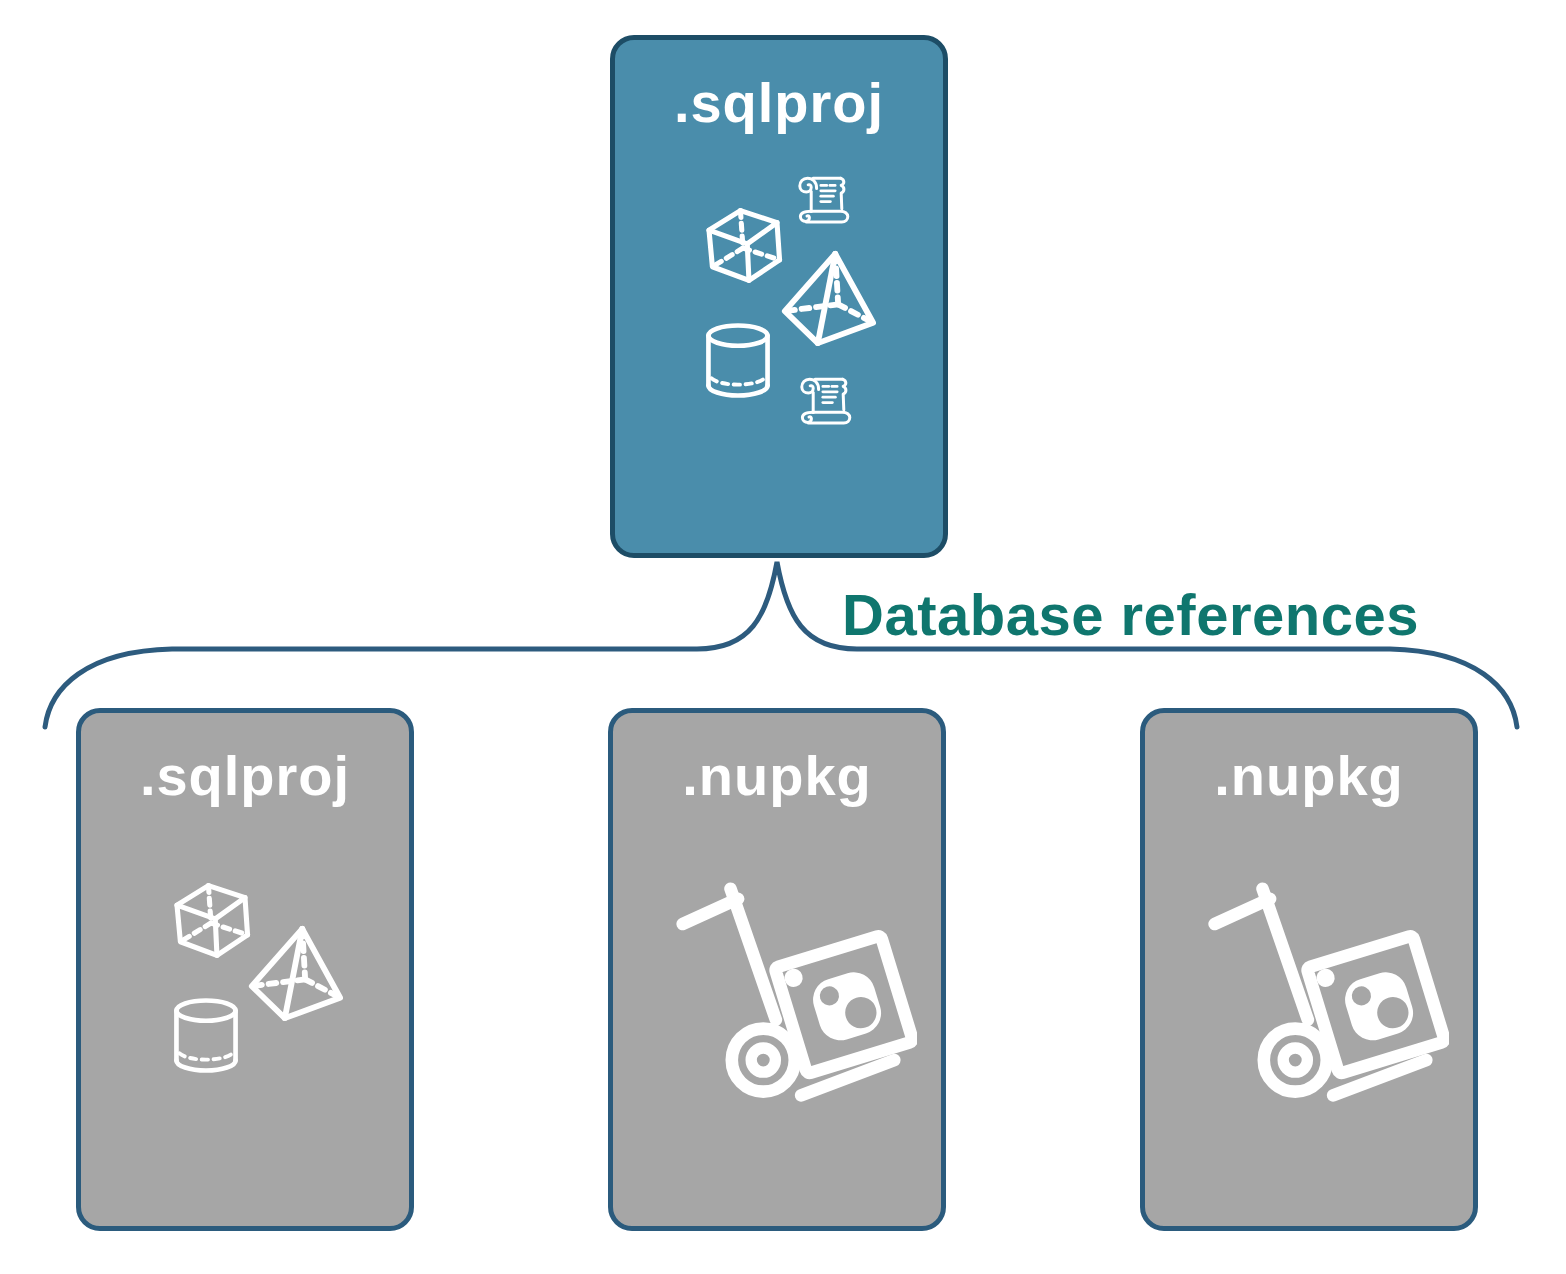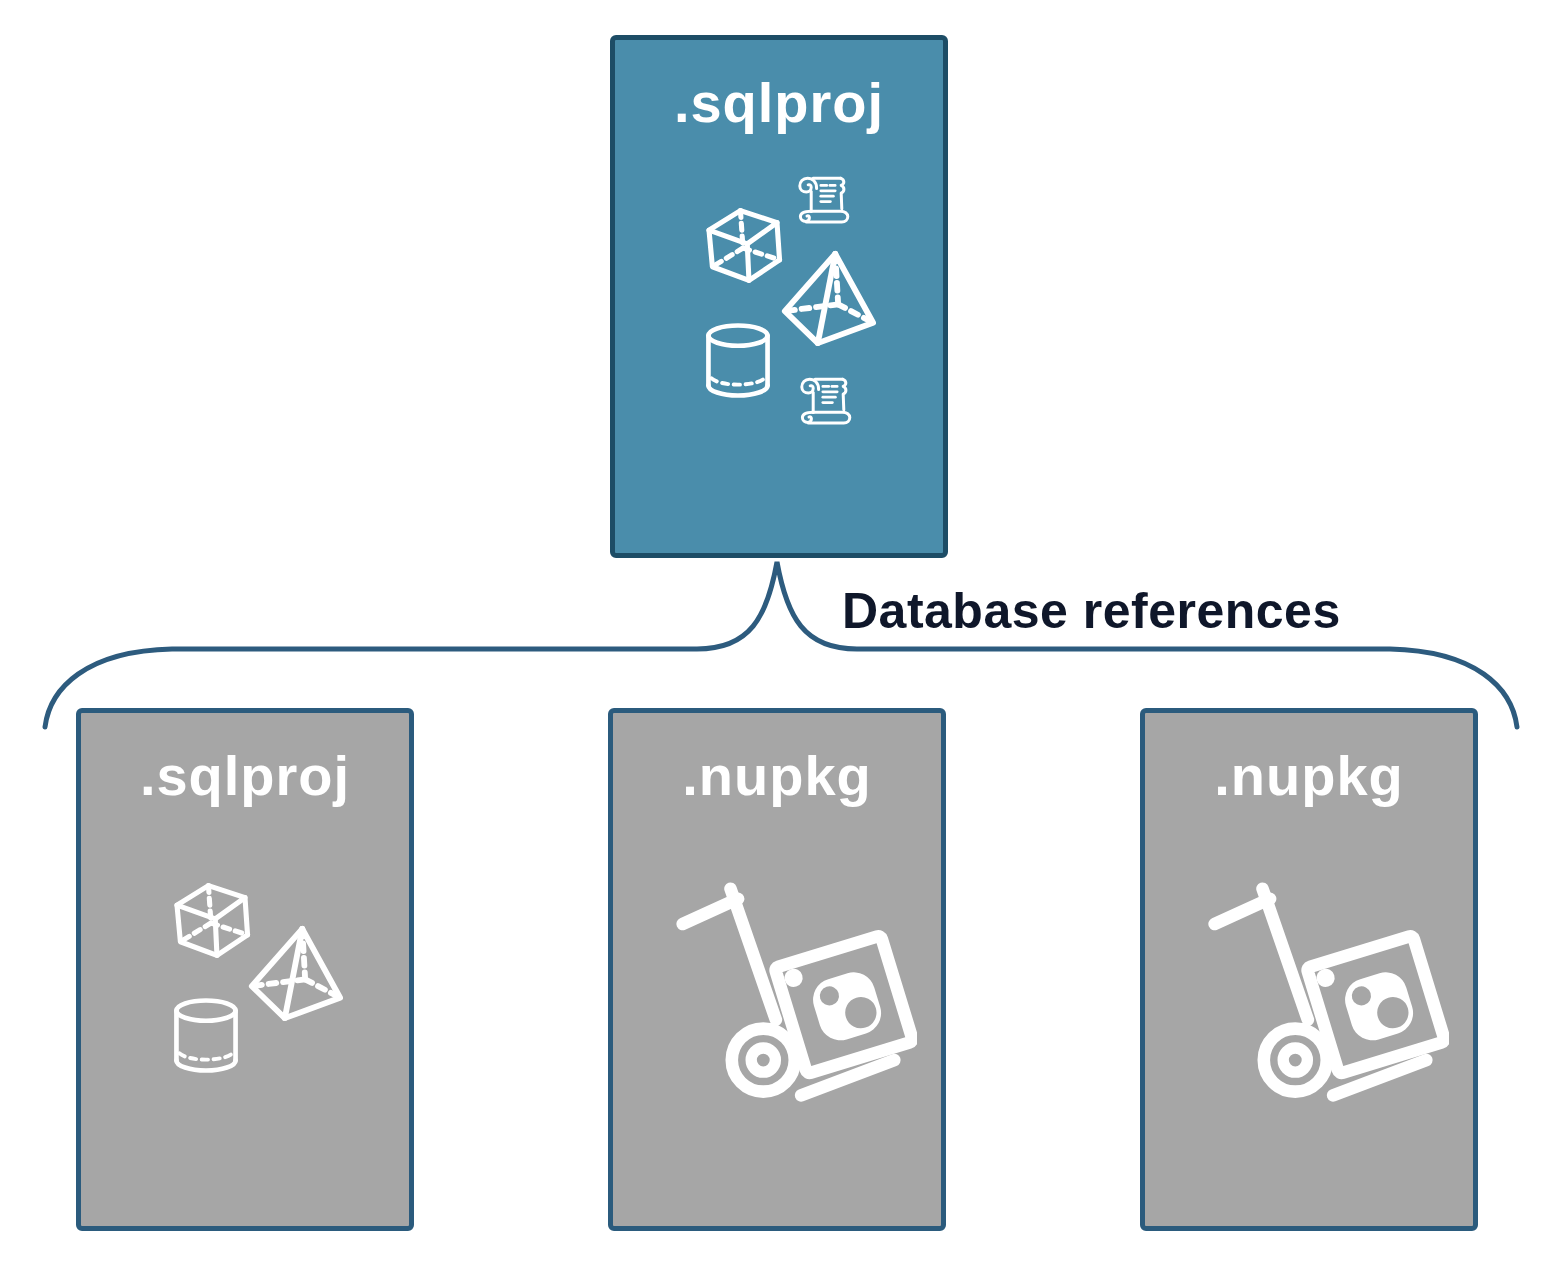".sqlproj" .node { border-radius: 6px -> 24px }
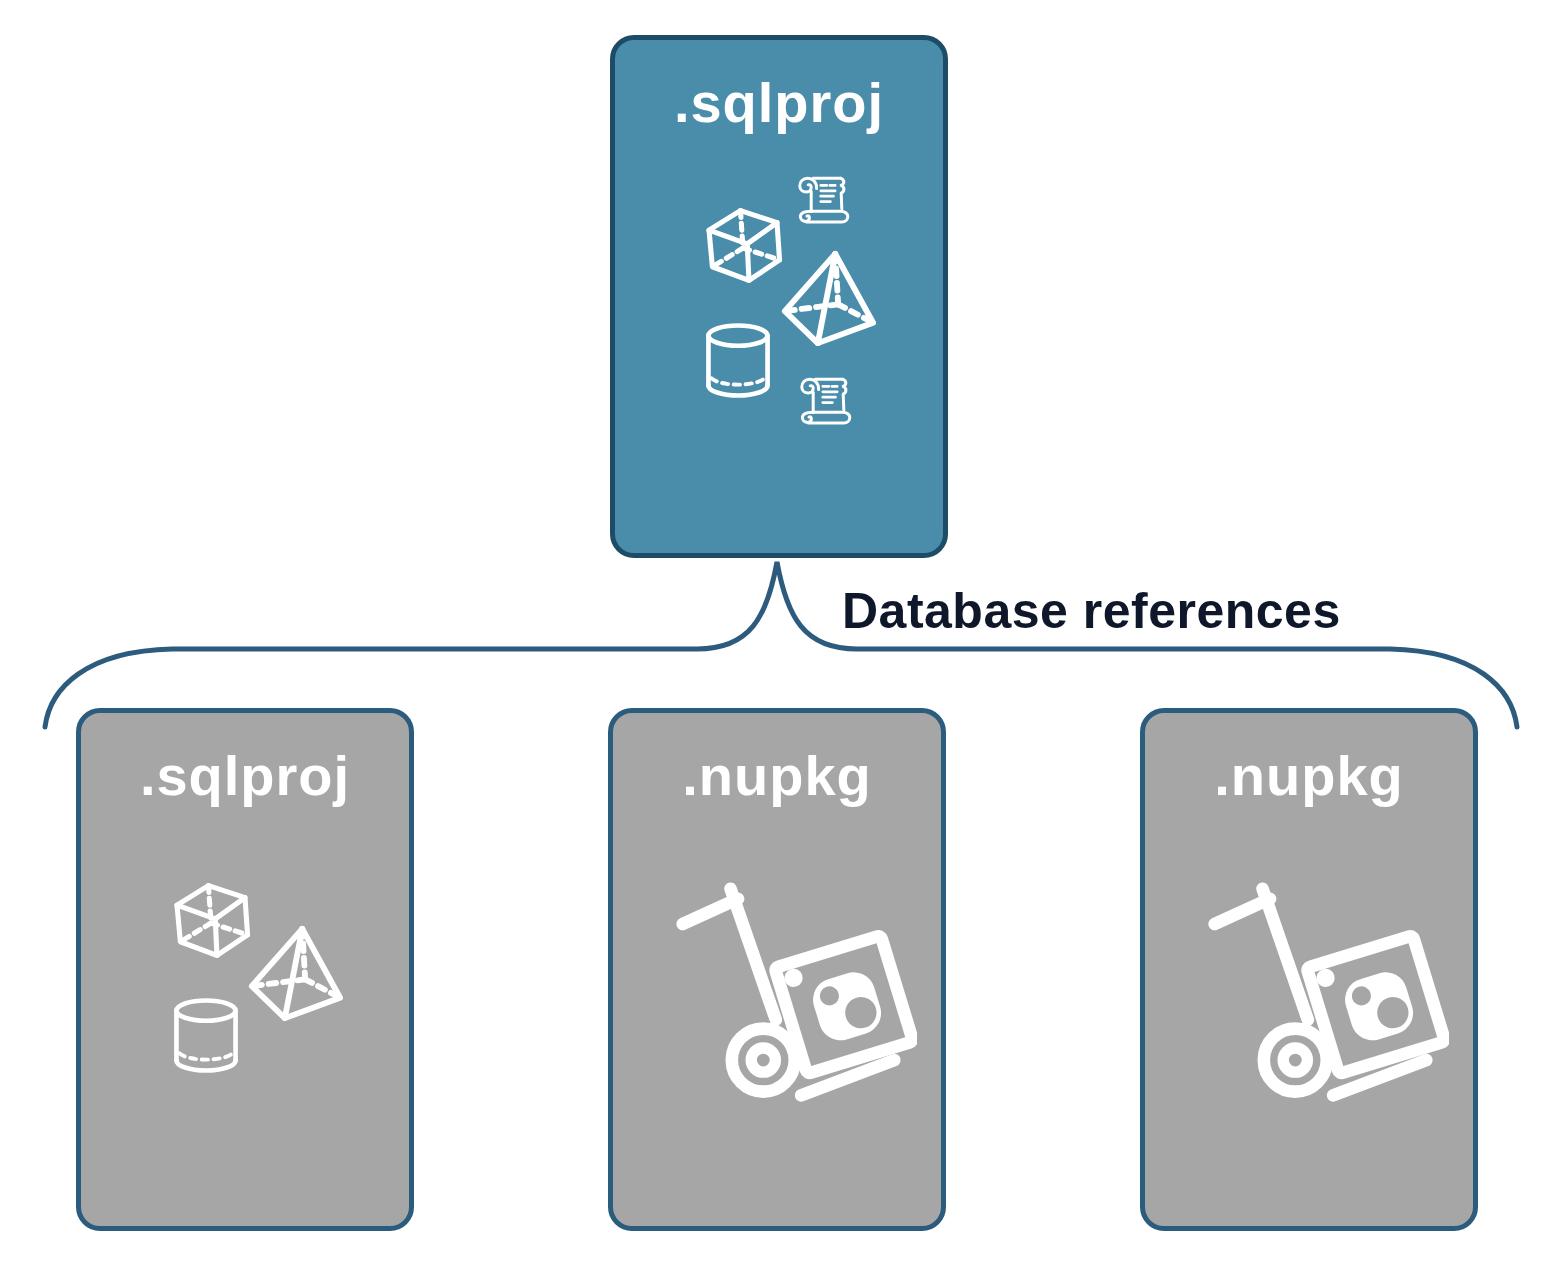"Database references" .connector-label { color: #0f172a -> #0f766e; font-size: 50px -> 58px }
